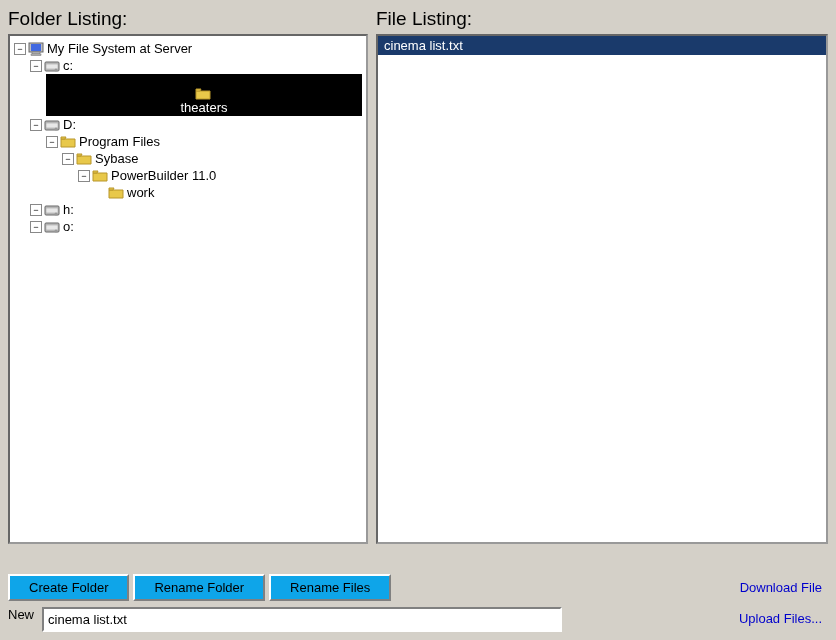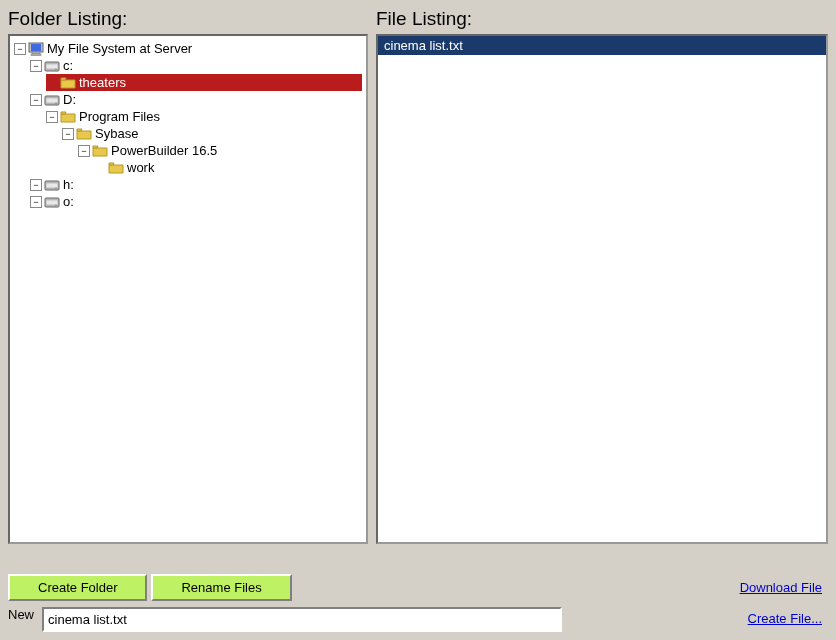"theaters" .tree-node.selected-node { background: #b91c1c -> #000000; flex-direction: none -> column }
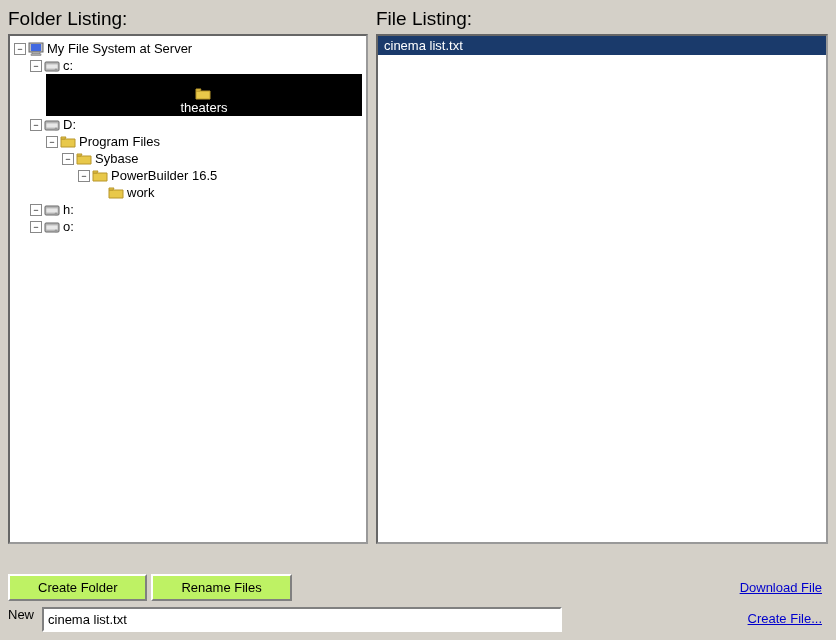"PowerBuilder 16.5" span { text: 16.5 -> 11.0 }
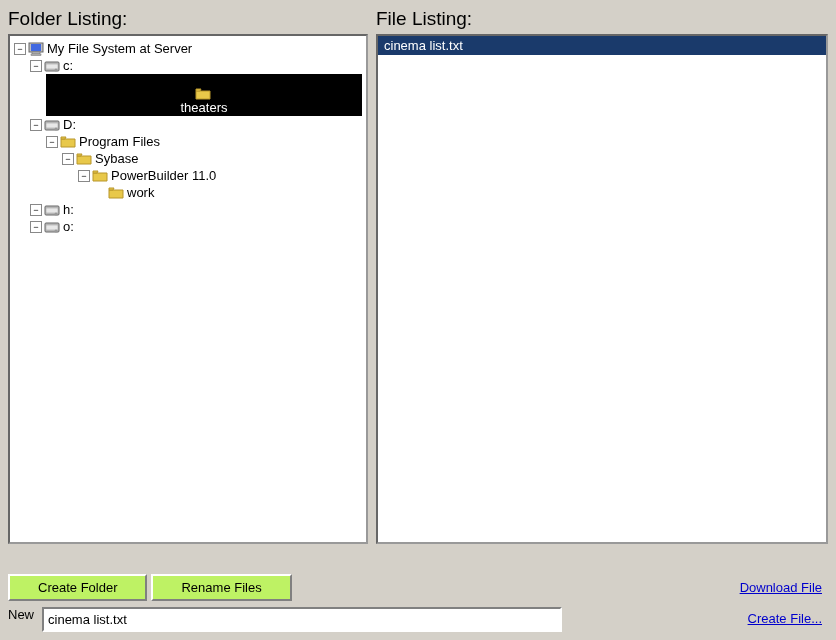"Create Folder" .btn { background: #bef264 -> #0ea5e9; padding: 4px 28px -> 4px 19px }
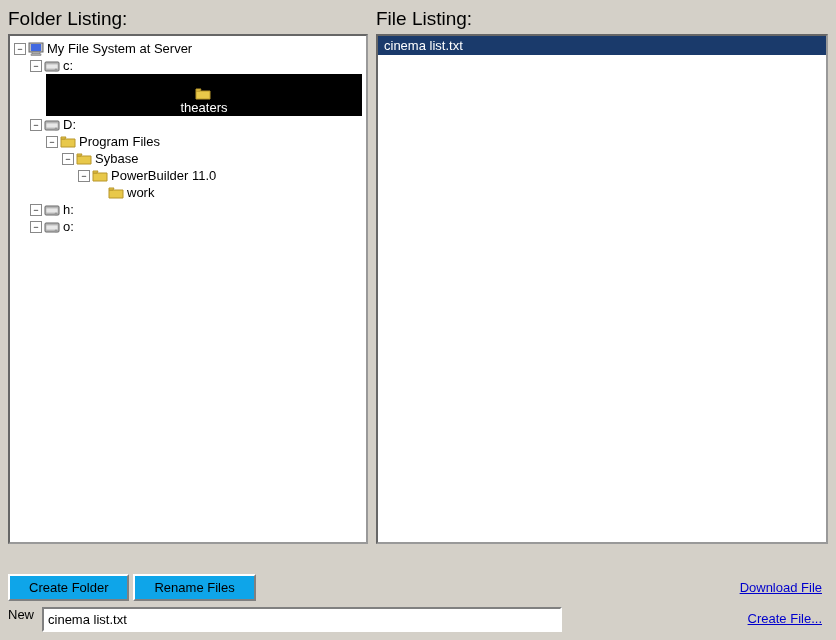"Rename Folder" button.btn { html: none -> <button>Rename Folder</button> }
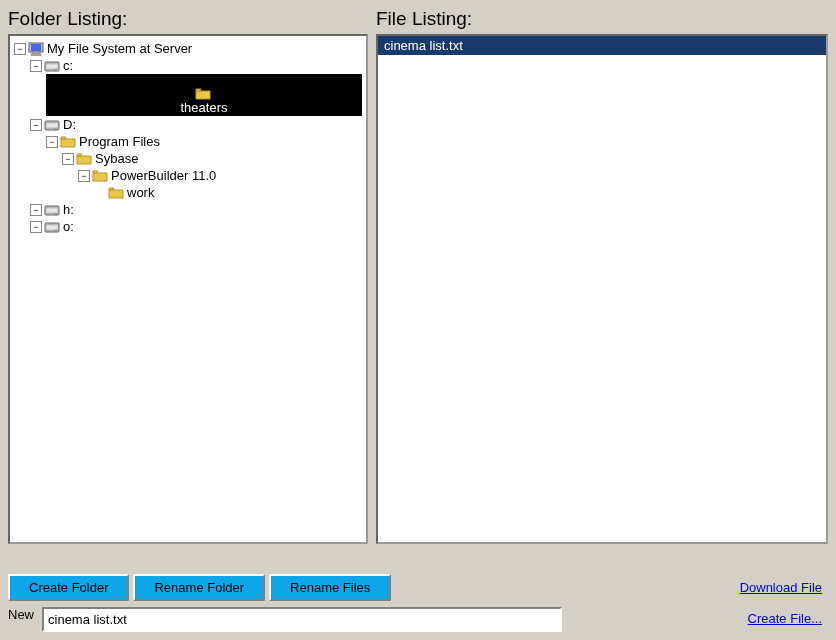"Download File" .btn-link { text-decoration: underline -> none }
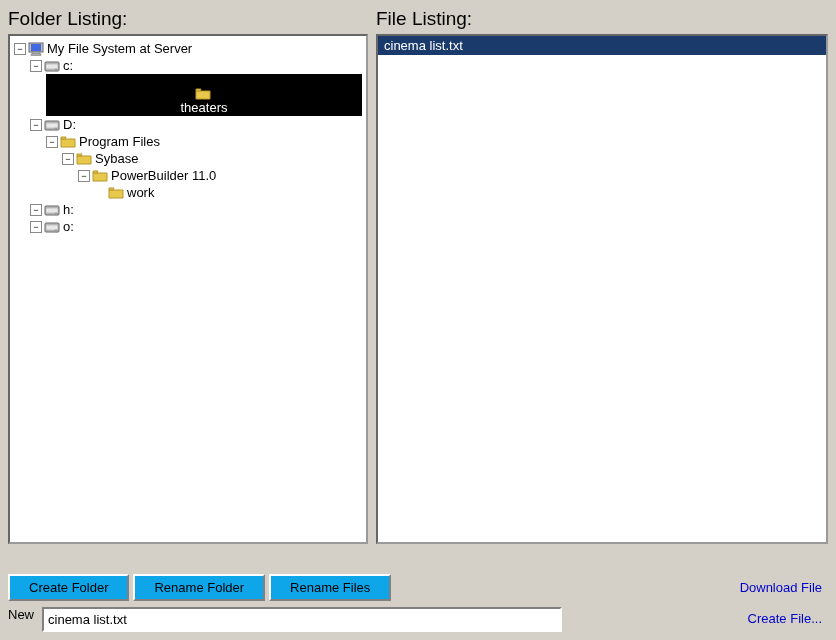"Create File..." button.btn-link { text: Create File -> Upload Files }
